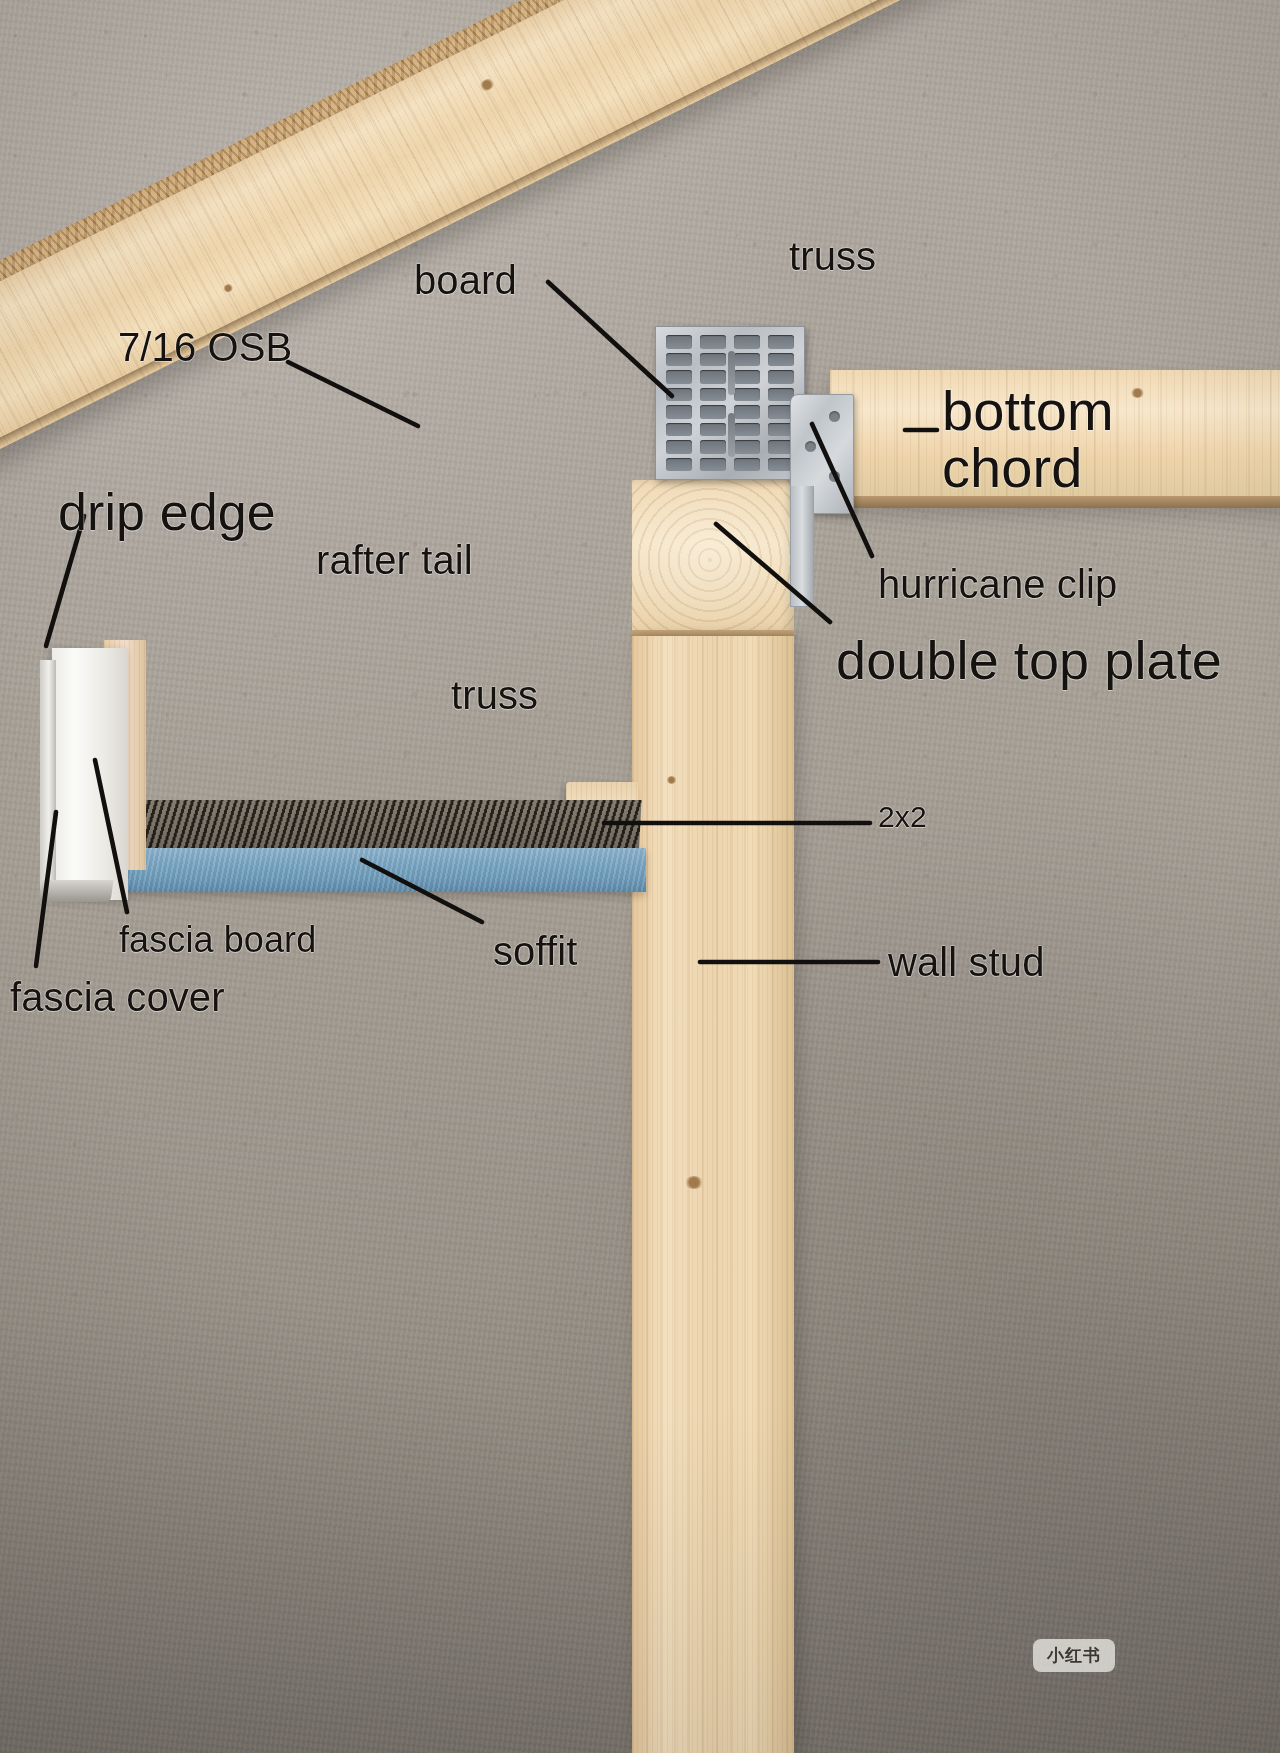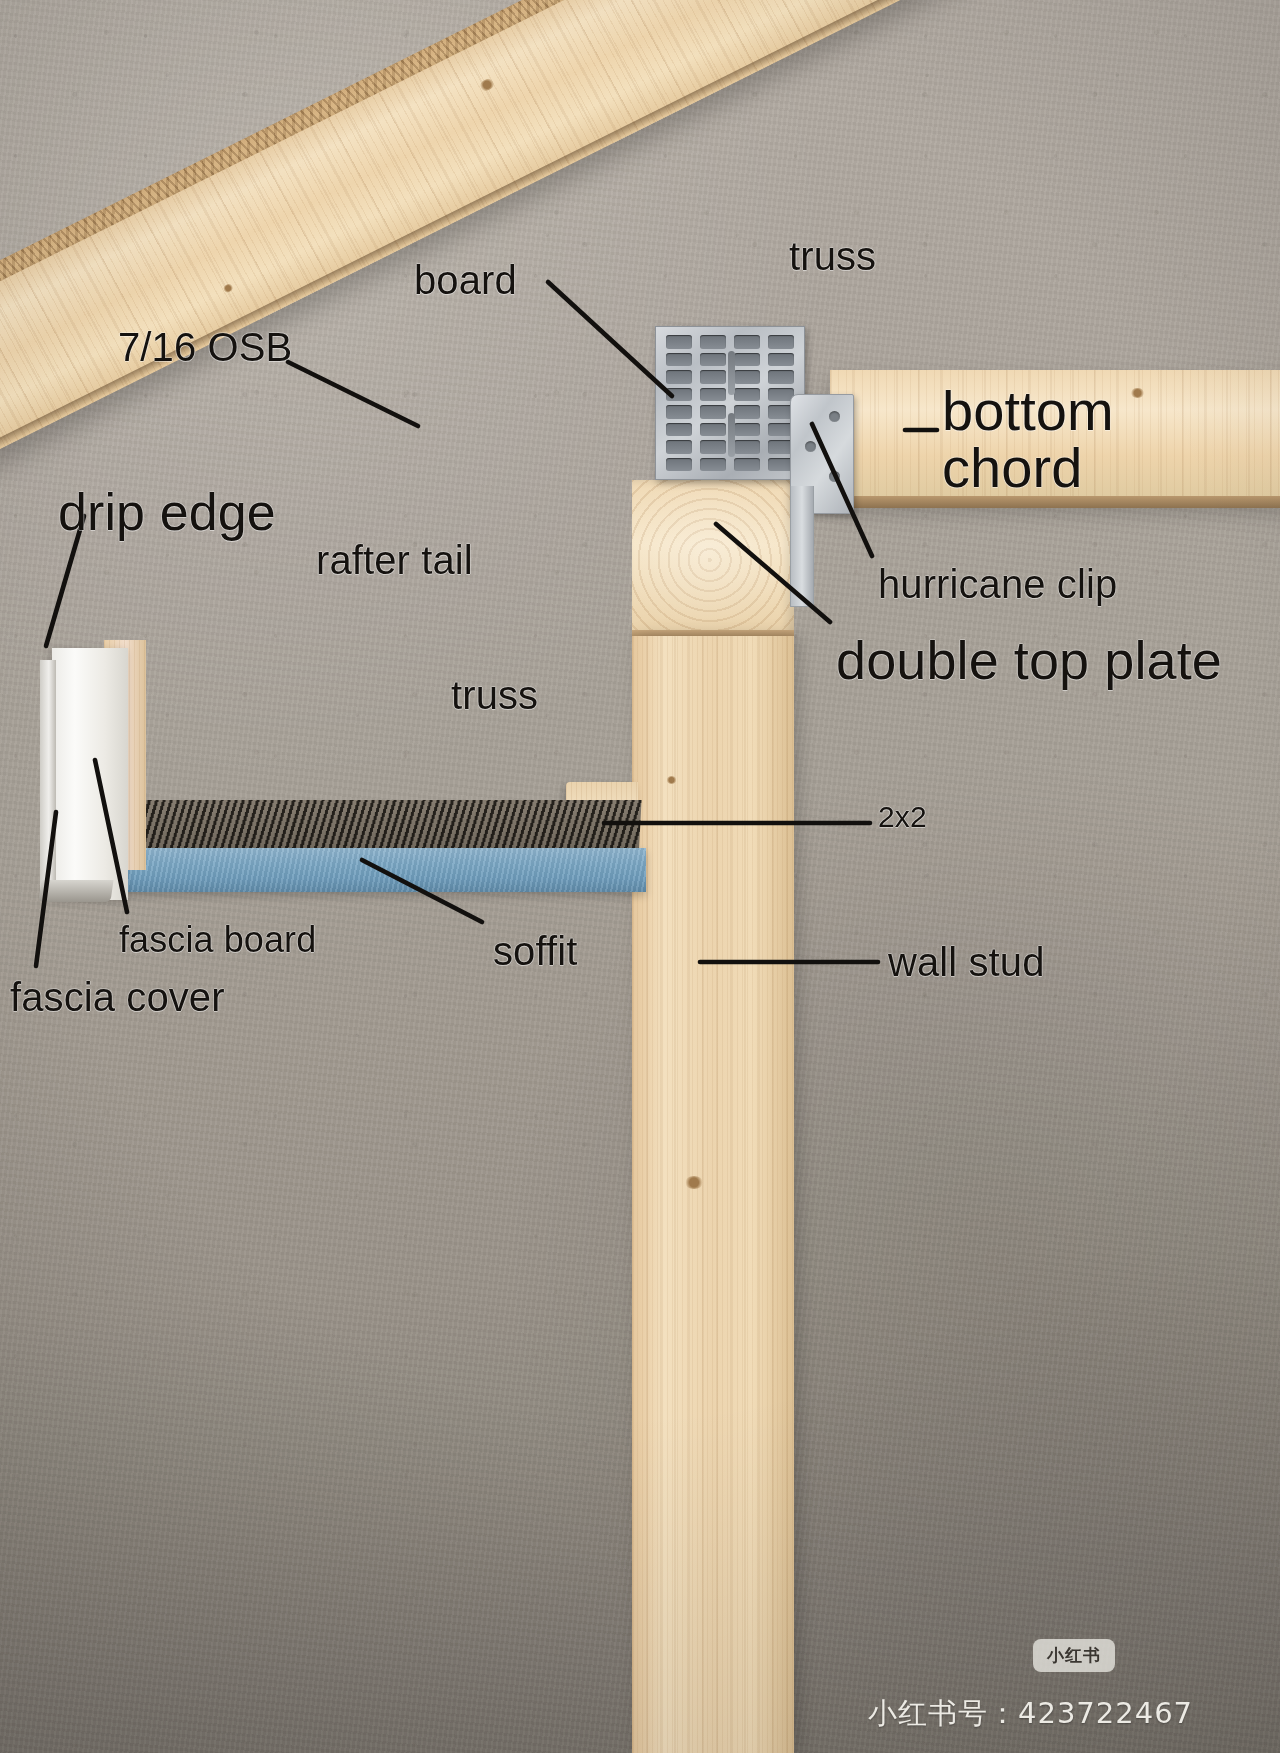"小红书号：423722467" div { html: <div>小红书号：423722467</div> -> none }
